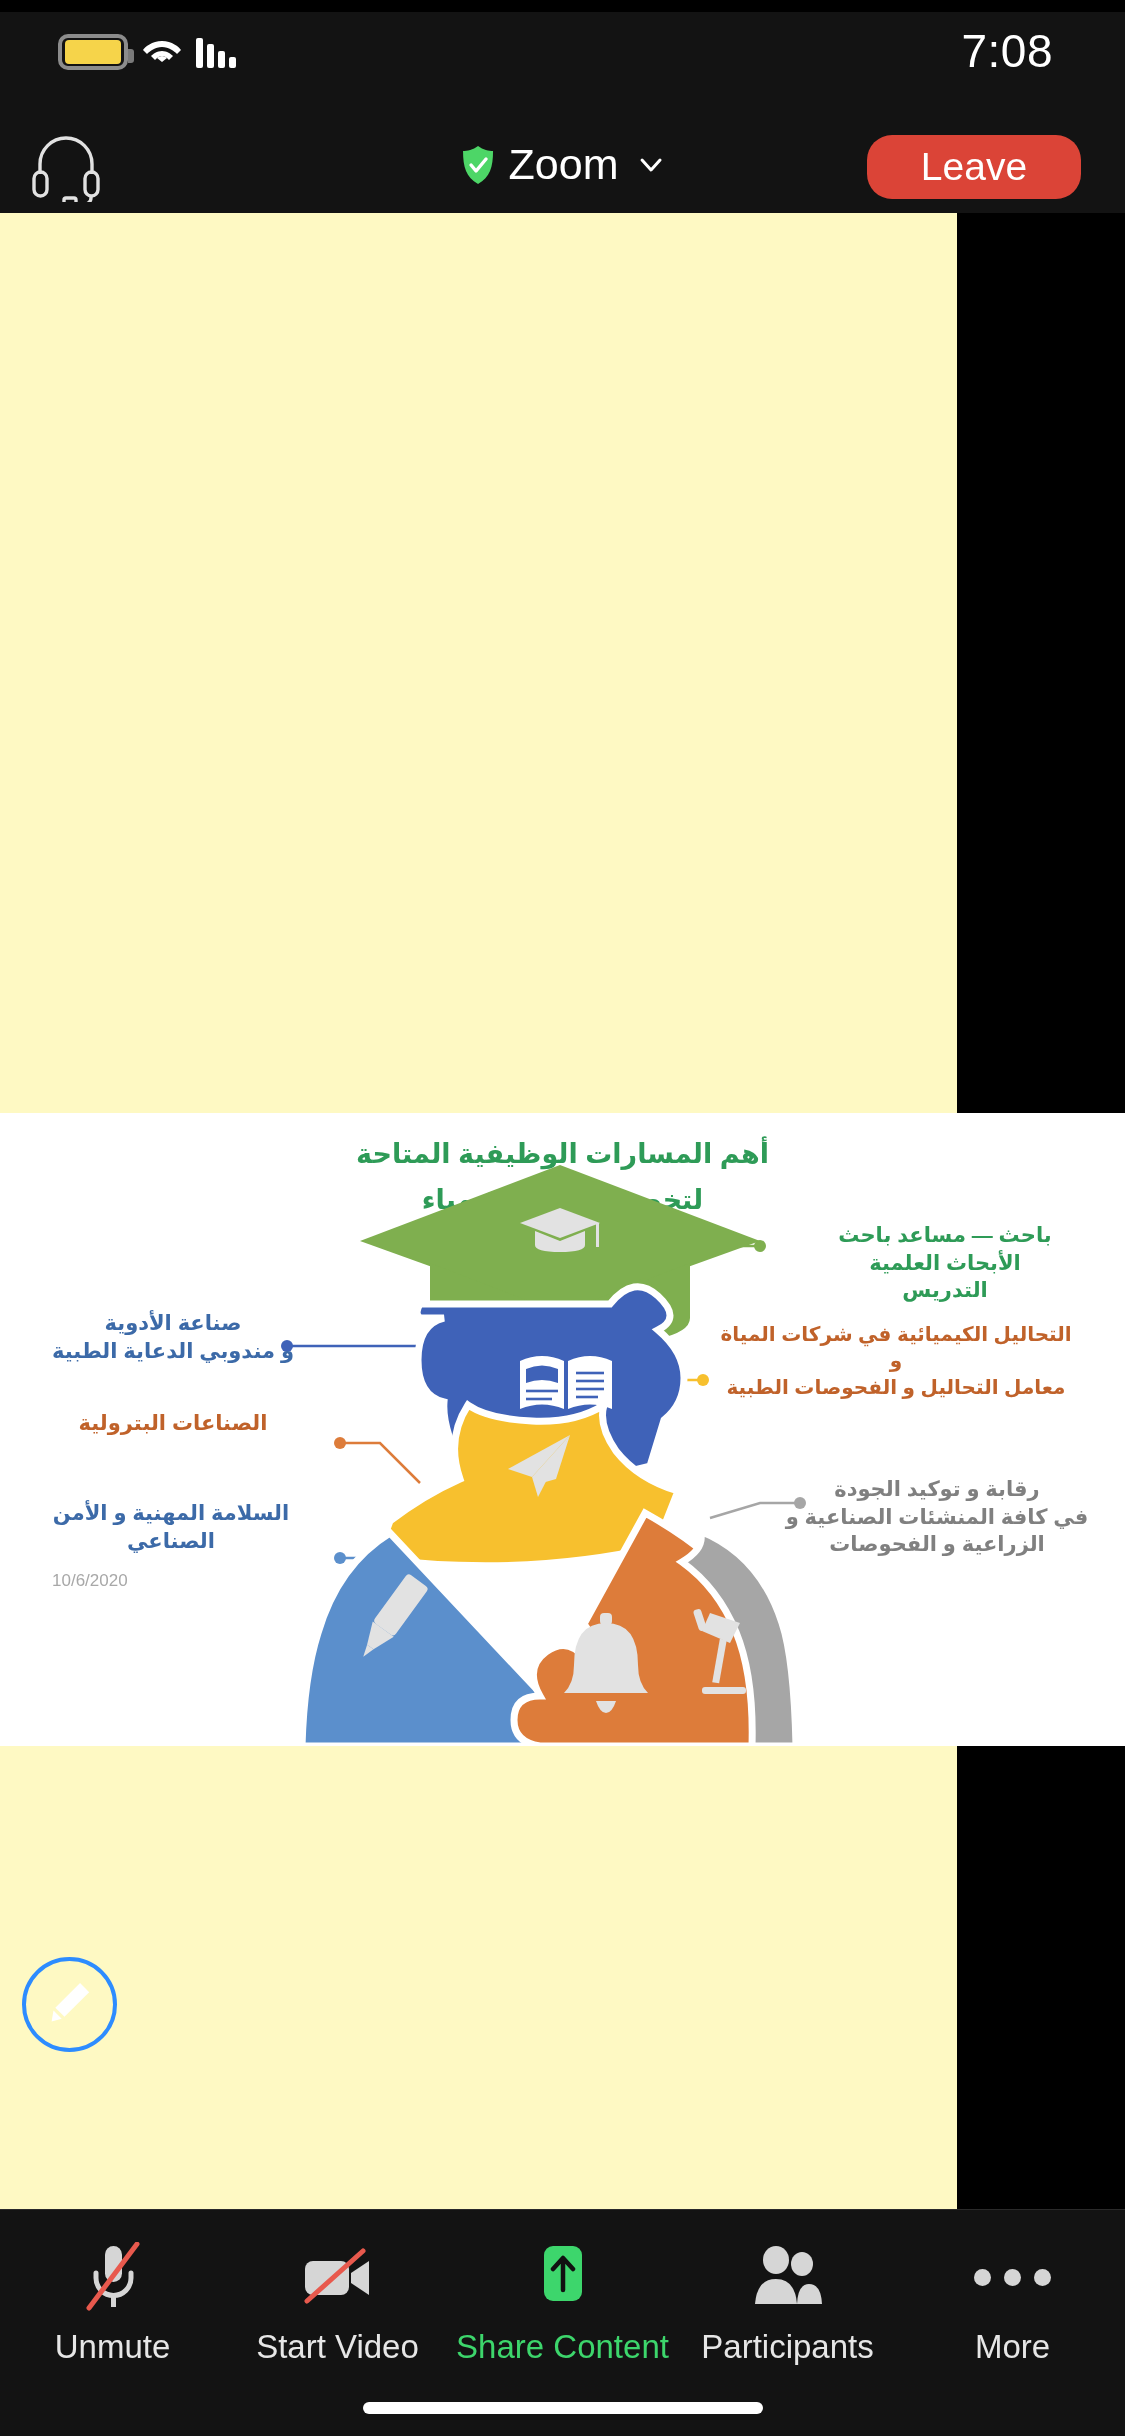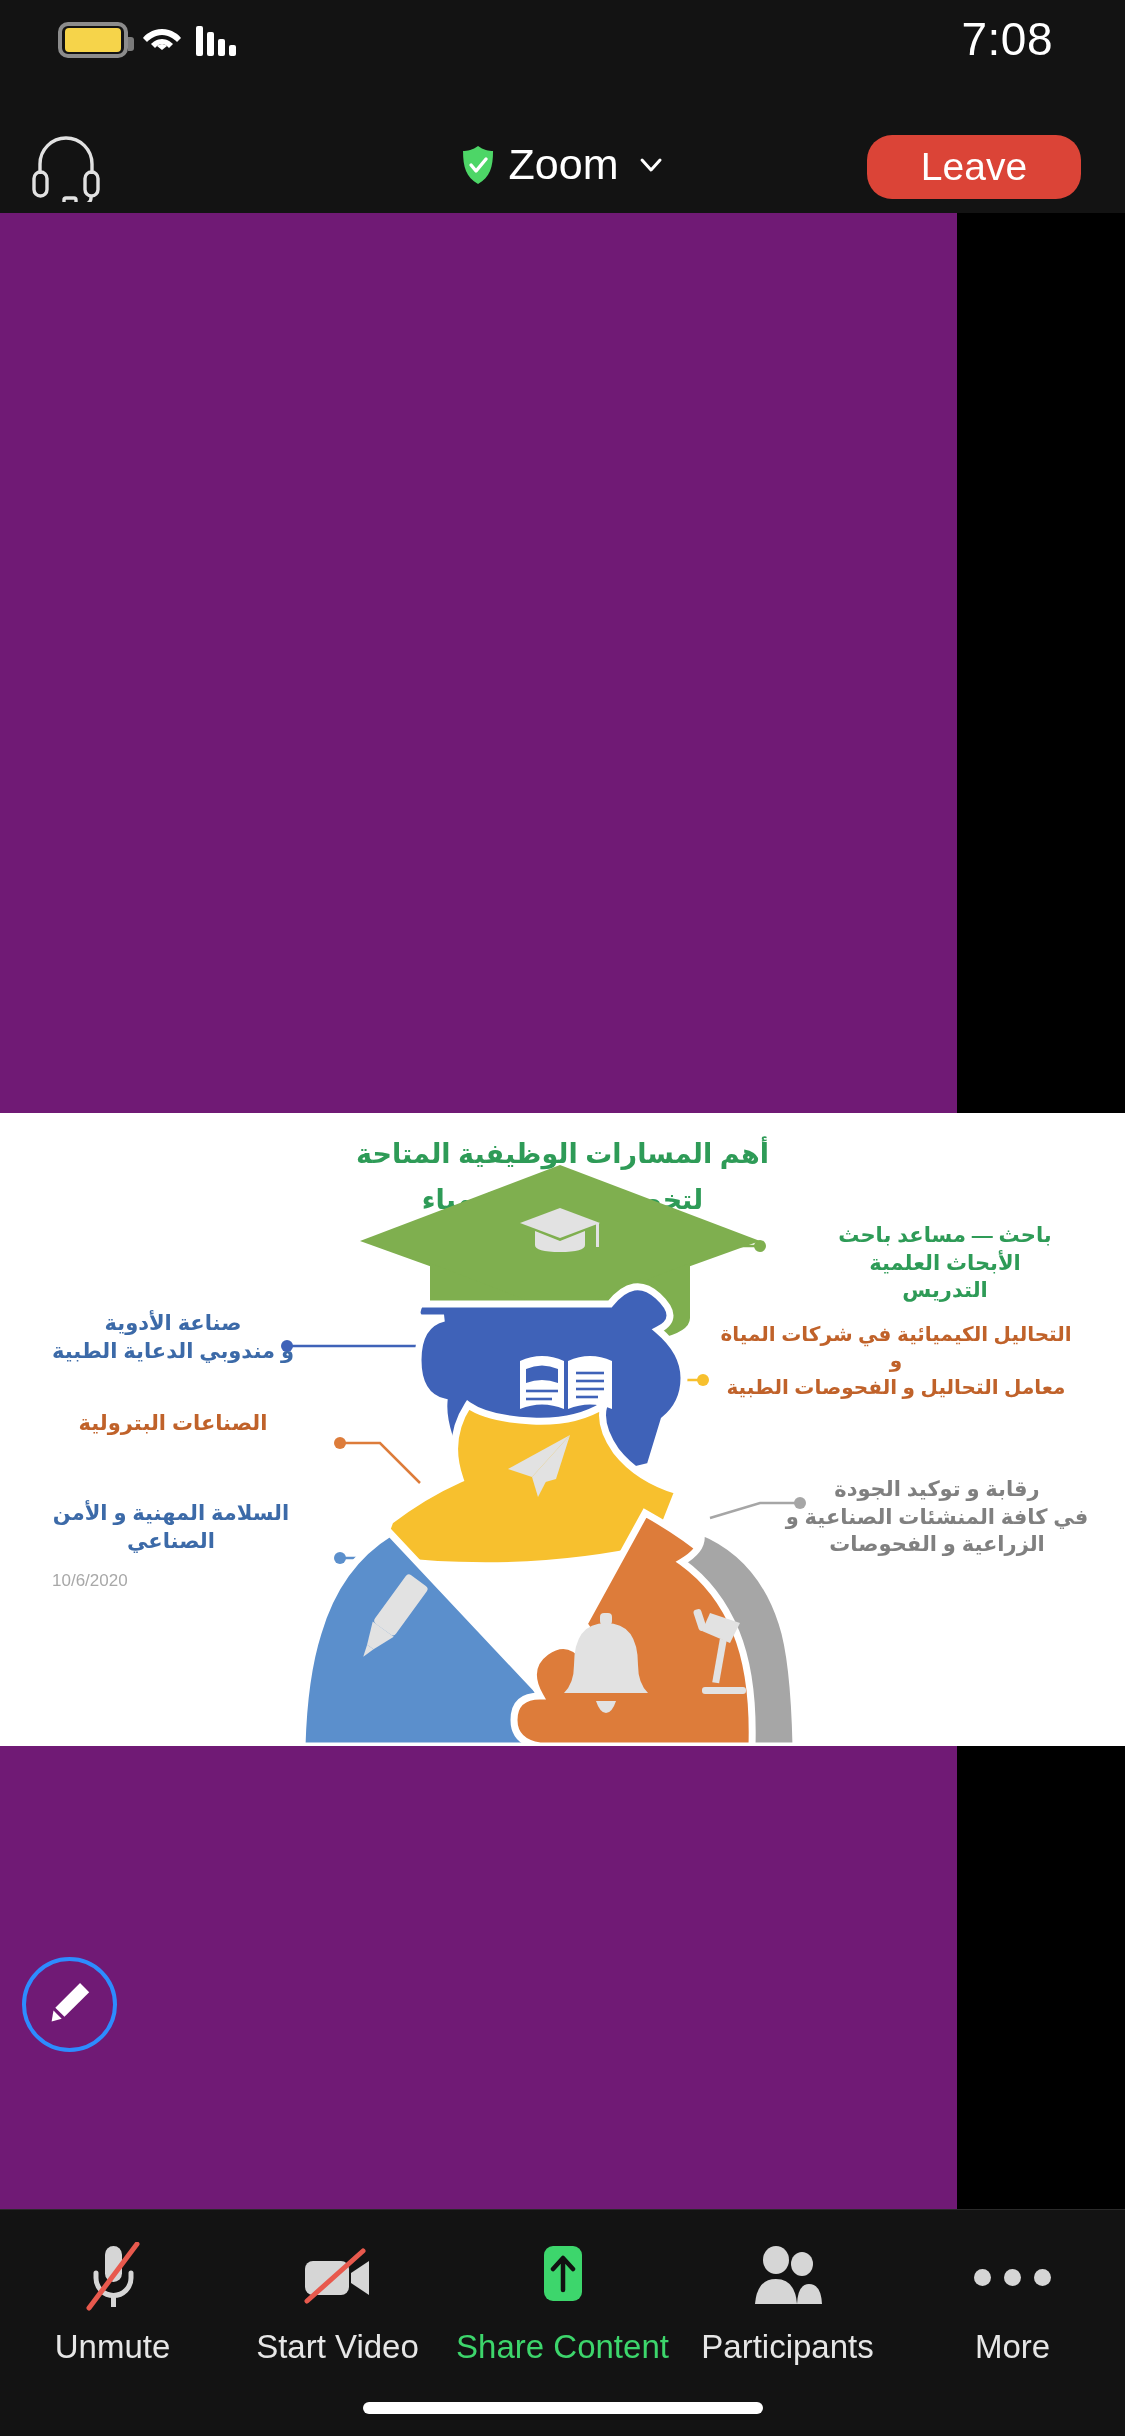"7:08" .statusbar { top: 0 -> 12px }
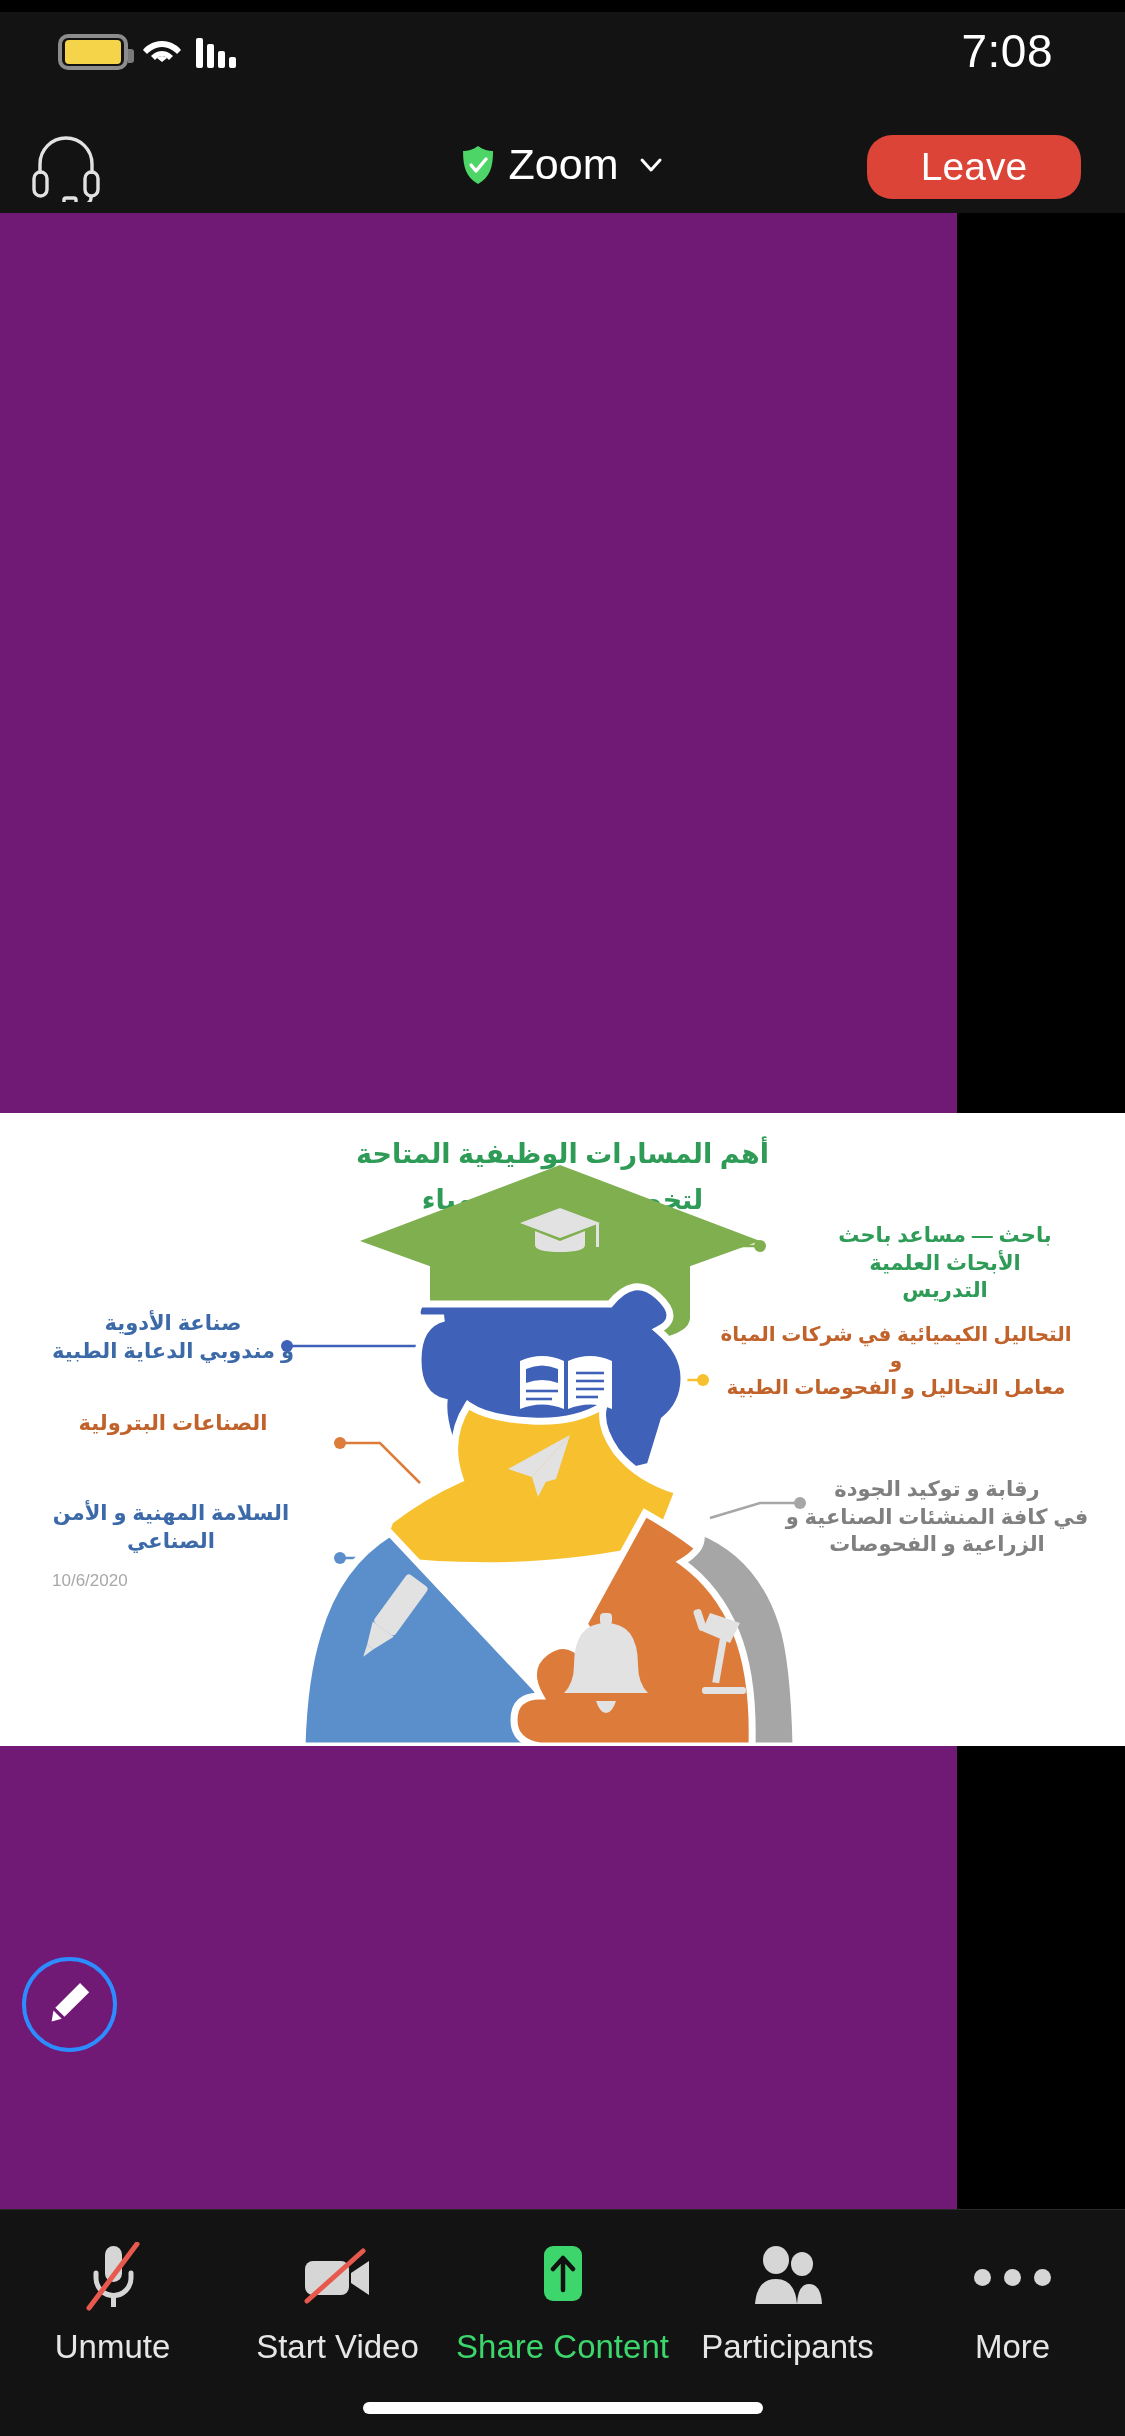"أهم المسارات الوظيفية المتاحة" .videoarea { background: #701a75 -> #fef9c3 }
